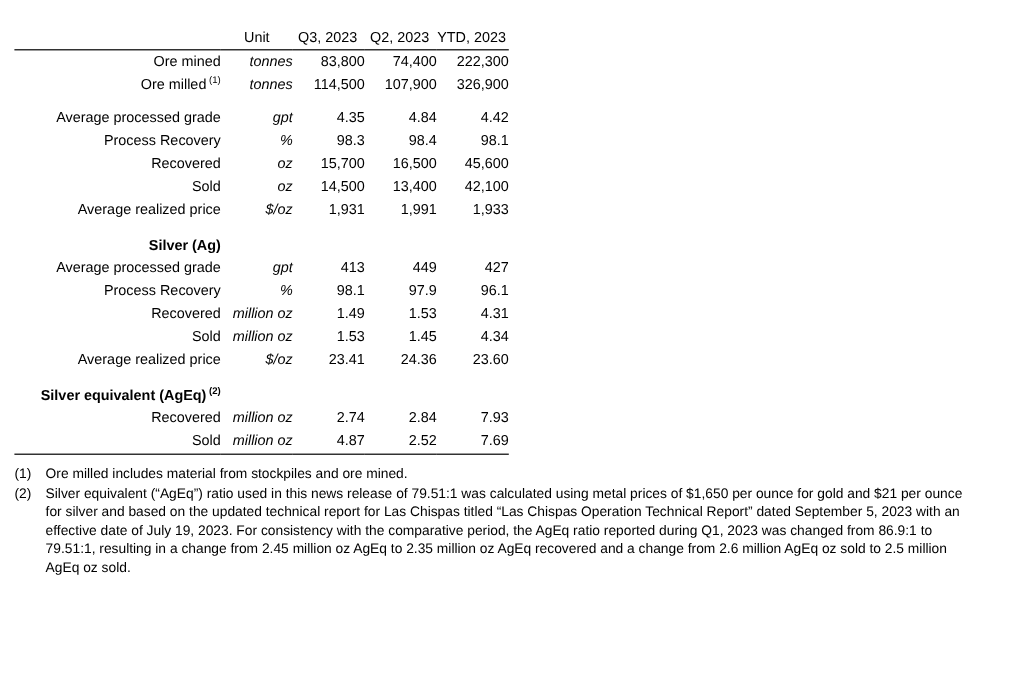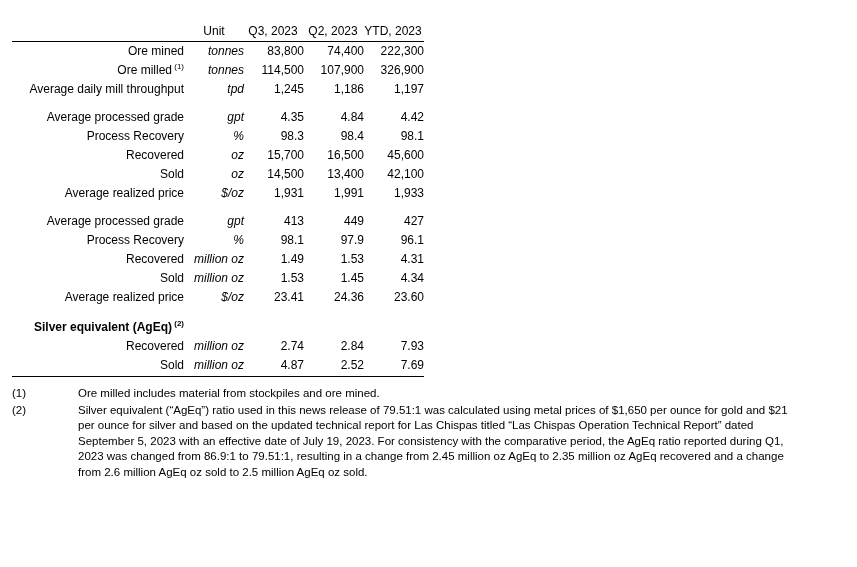"Average daily mill throughput" tr { html: <tr> <td>Average daily mill throughput</td> <td>tpd</td> <td>1,245</td> <td>1,186</td> <td>1,197</td> </tr> -> none }
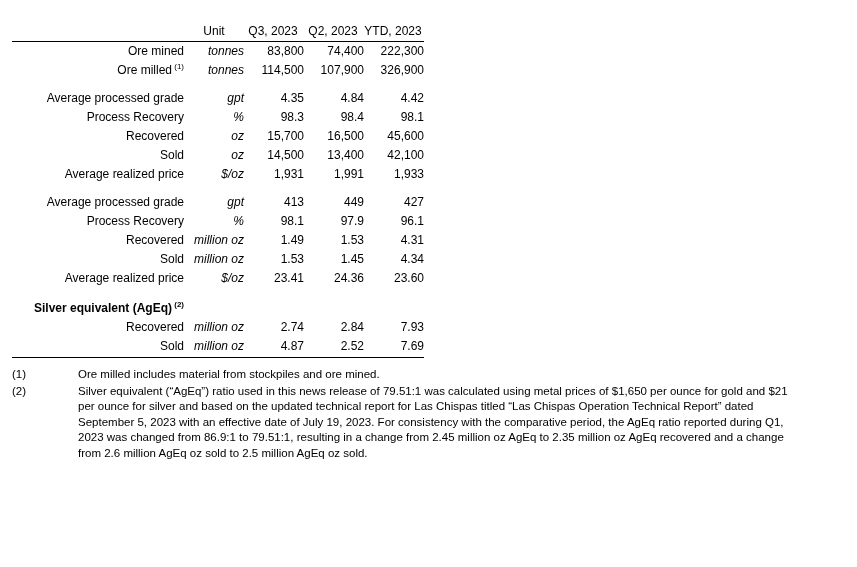"Silver (Ag)" tr.section { html: none -> <tr> <td>Silver (Ag)</td> <td></td> <td></td> <td></td> <td></td> </tr> }
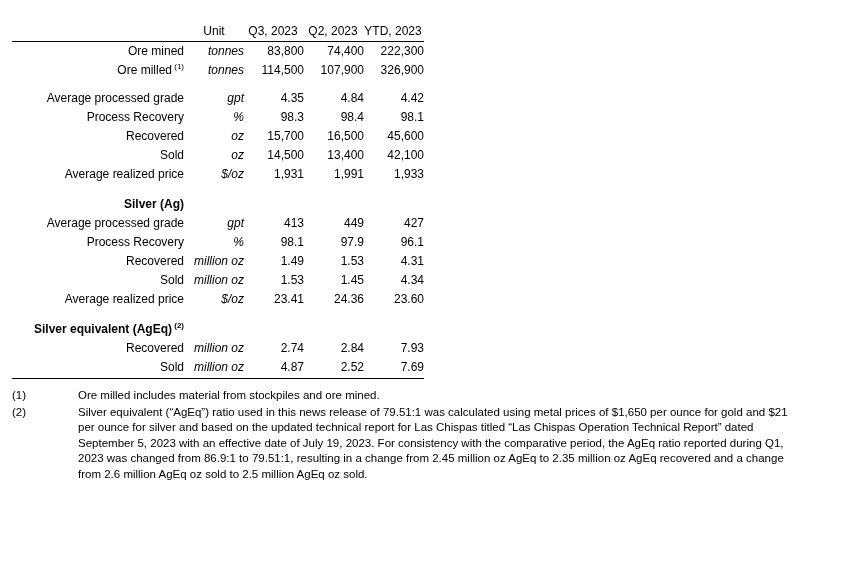"Ore milled includes material from" .note .body { margin-left: 40px -> none }
